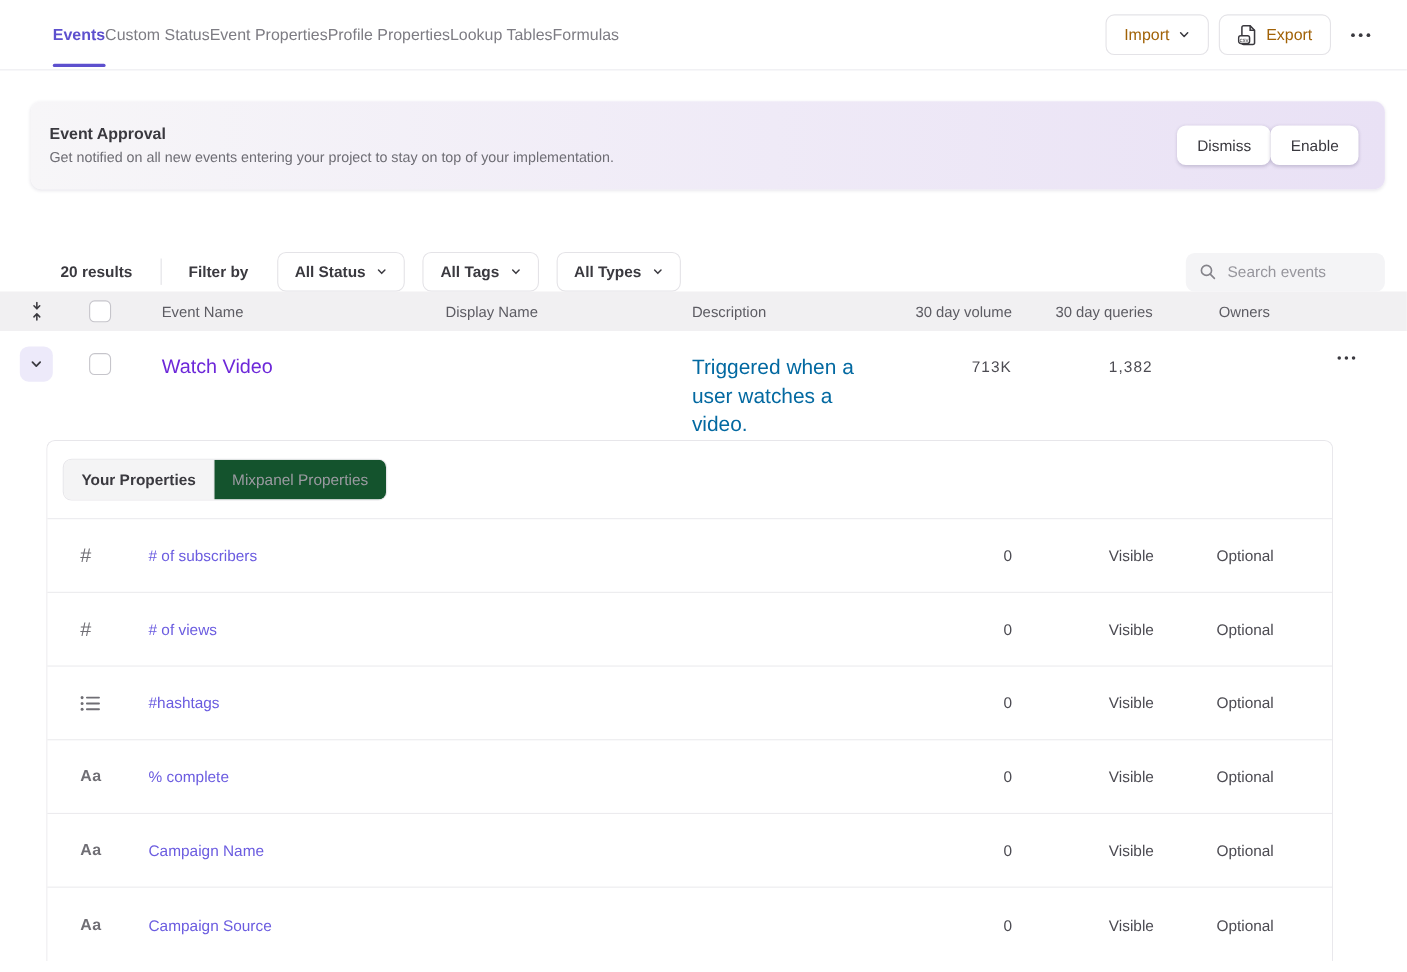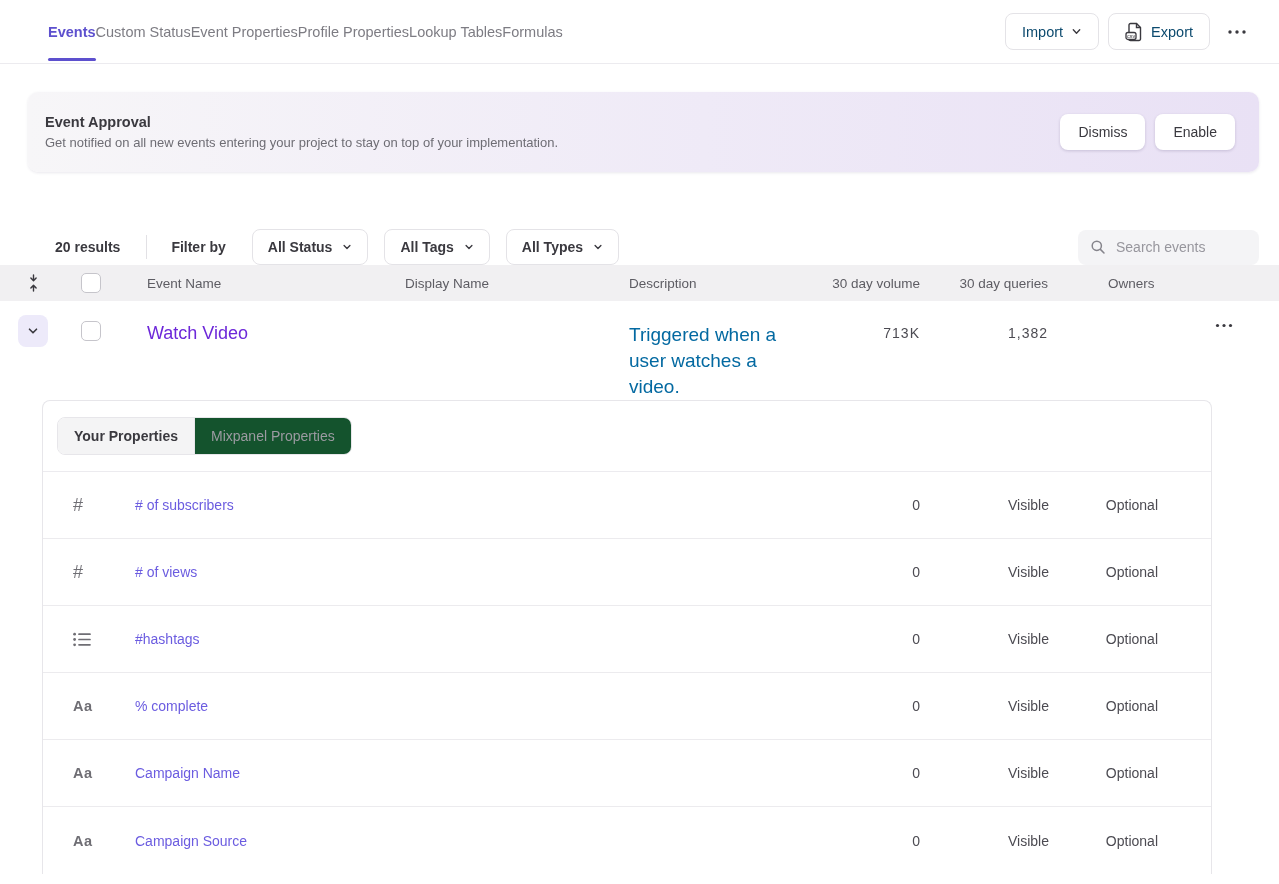"Import" .btn { color: #0c4a6e -> #a16207 }
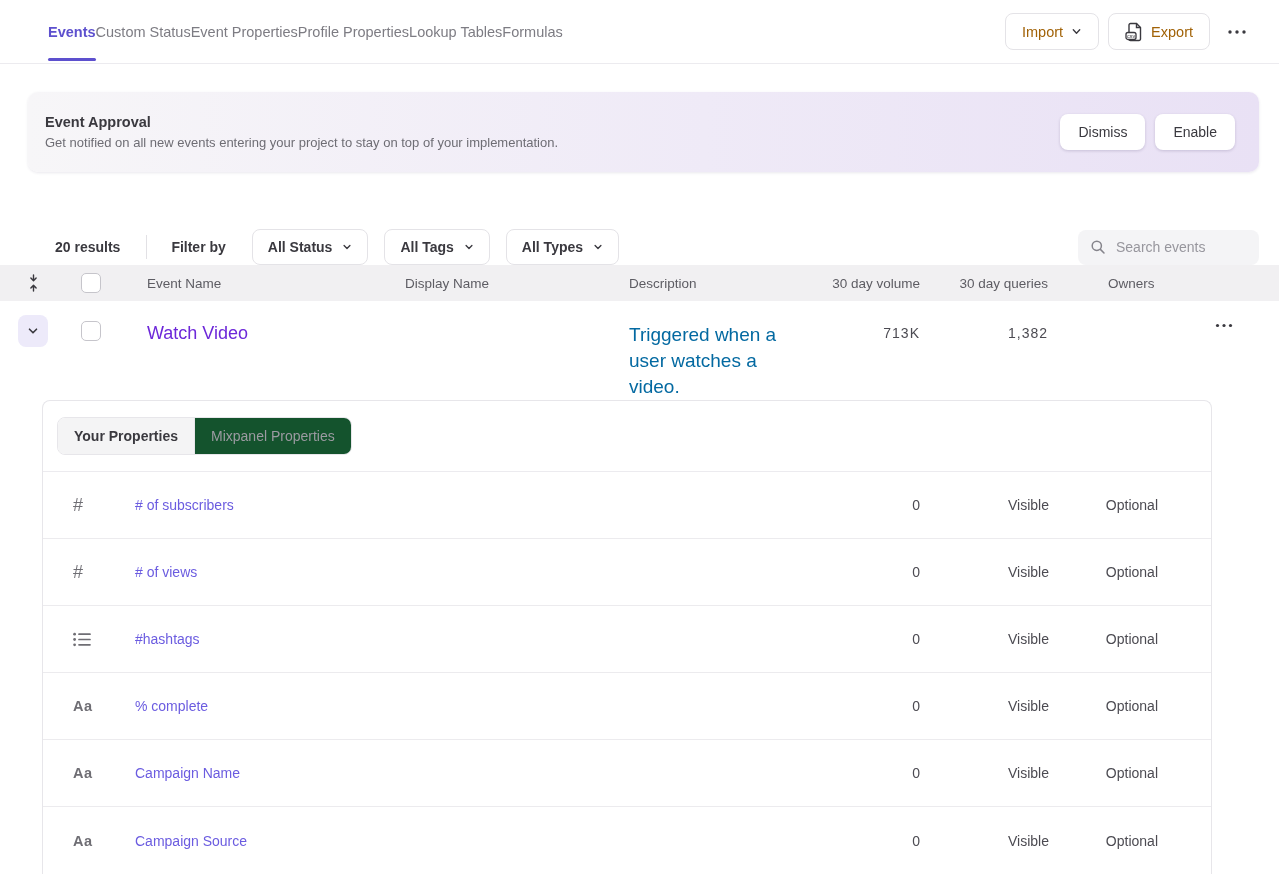"Dismiss" .banner-actions { gap: 10px -> none }
